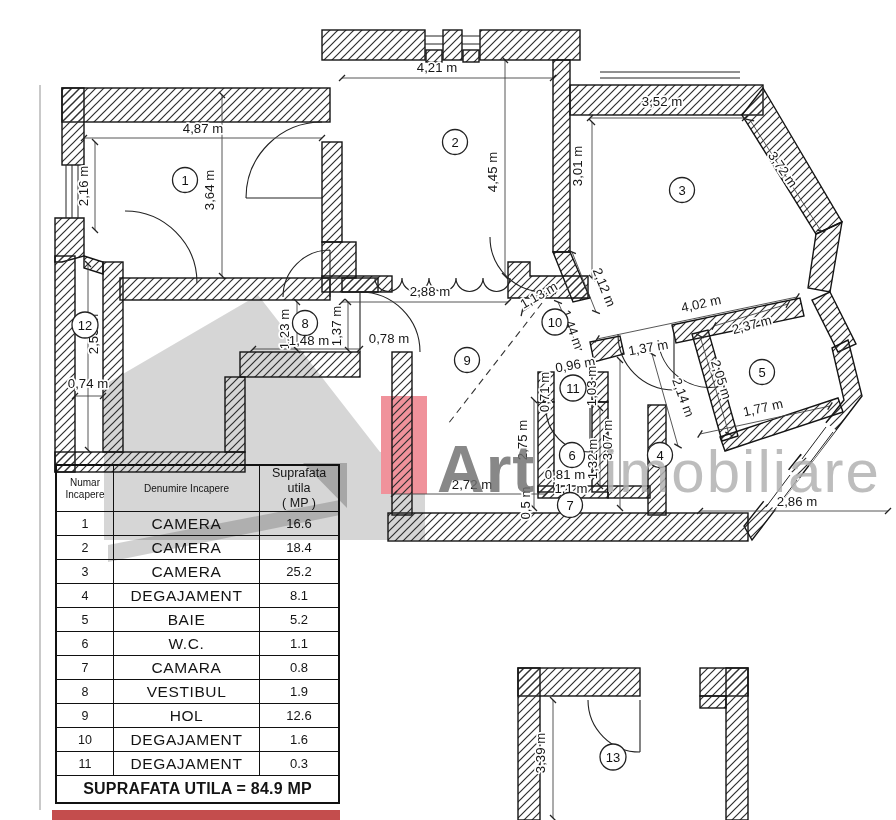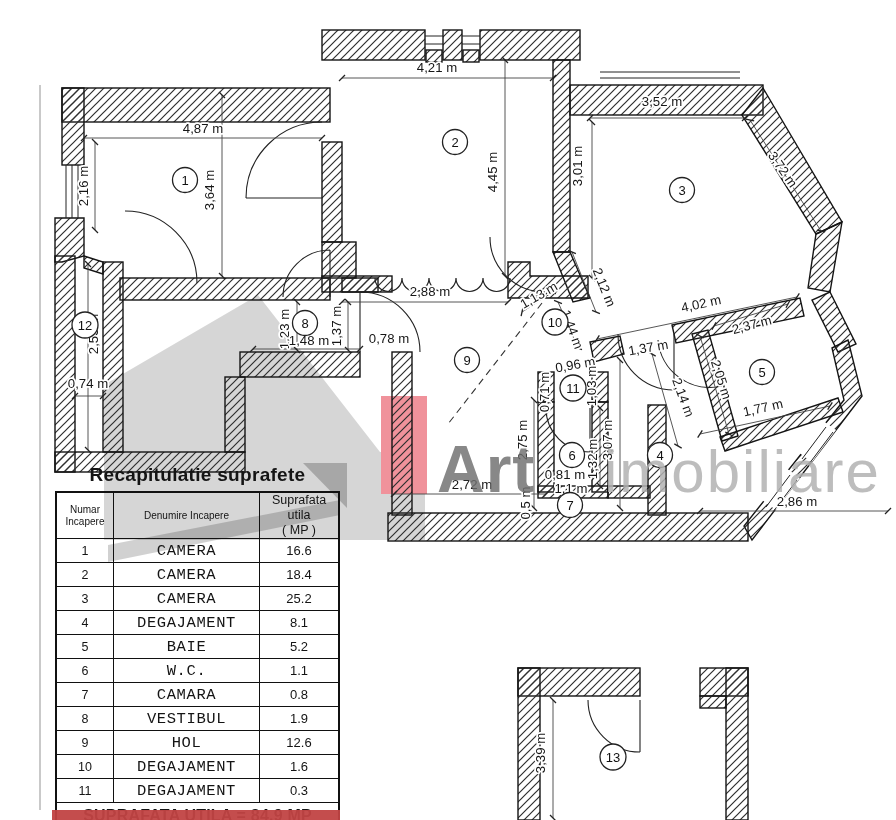"Recapitulatie suprafete" div.tbl-title { html: <div>Recapitulatie suprafete</div> -> none }
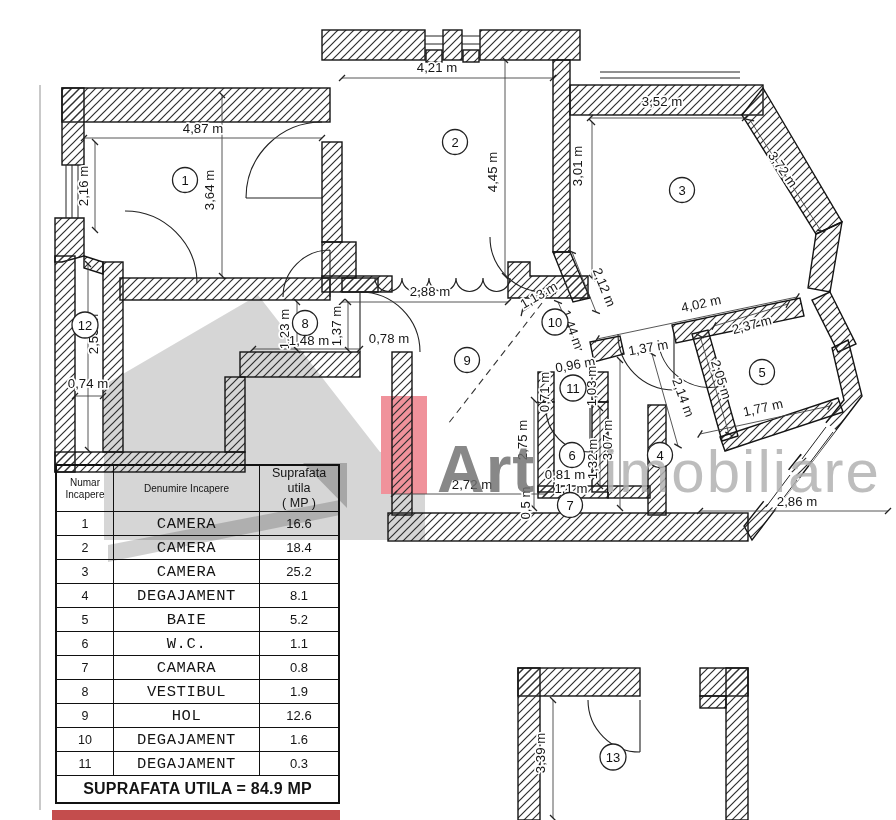"CAMERA" td.c2 { font-family: Liberation Mono, monospace -> none }
